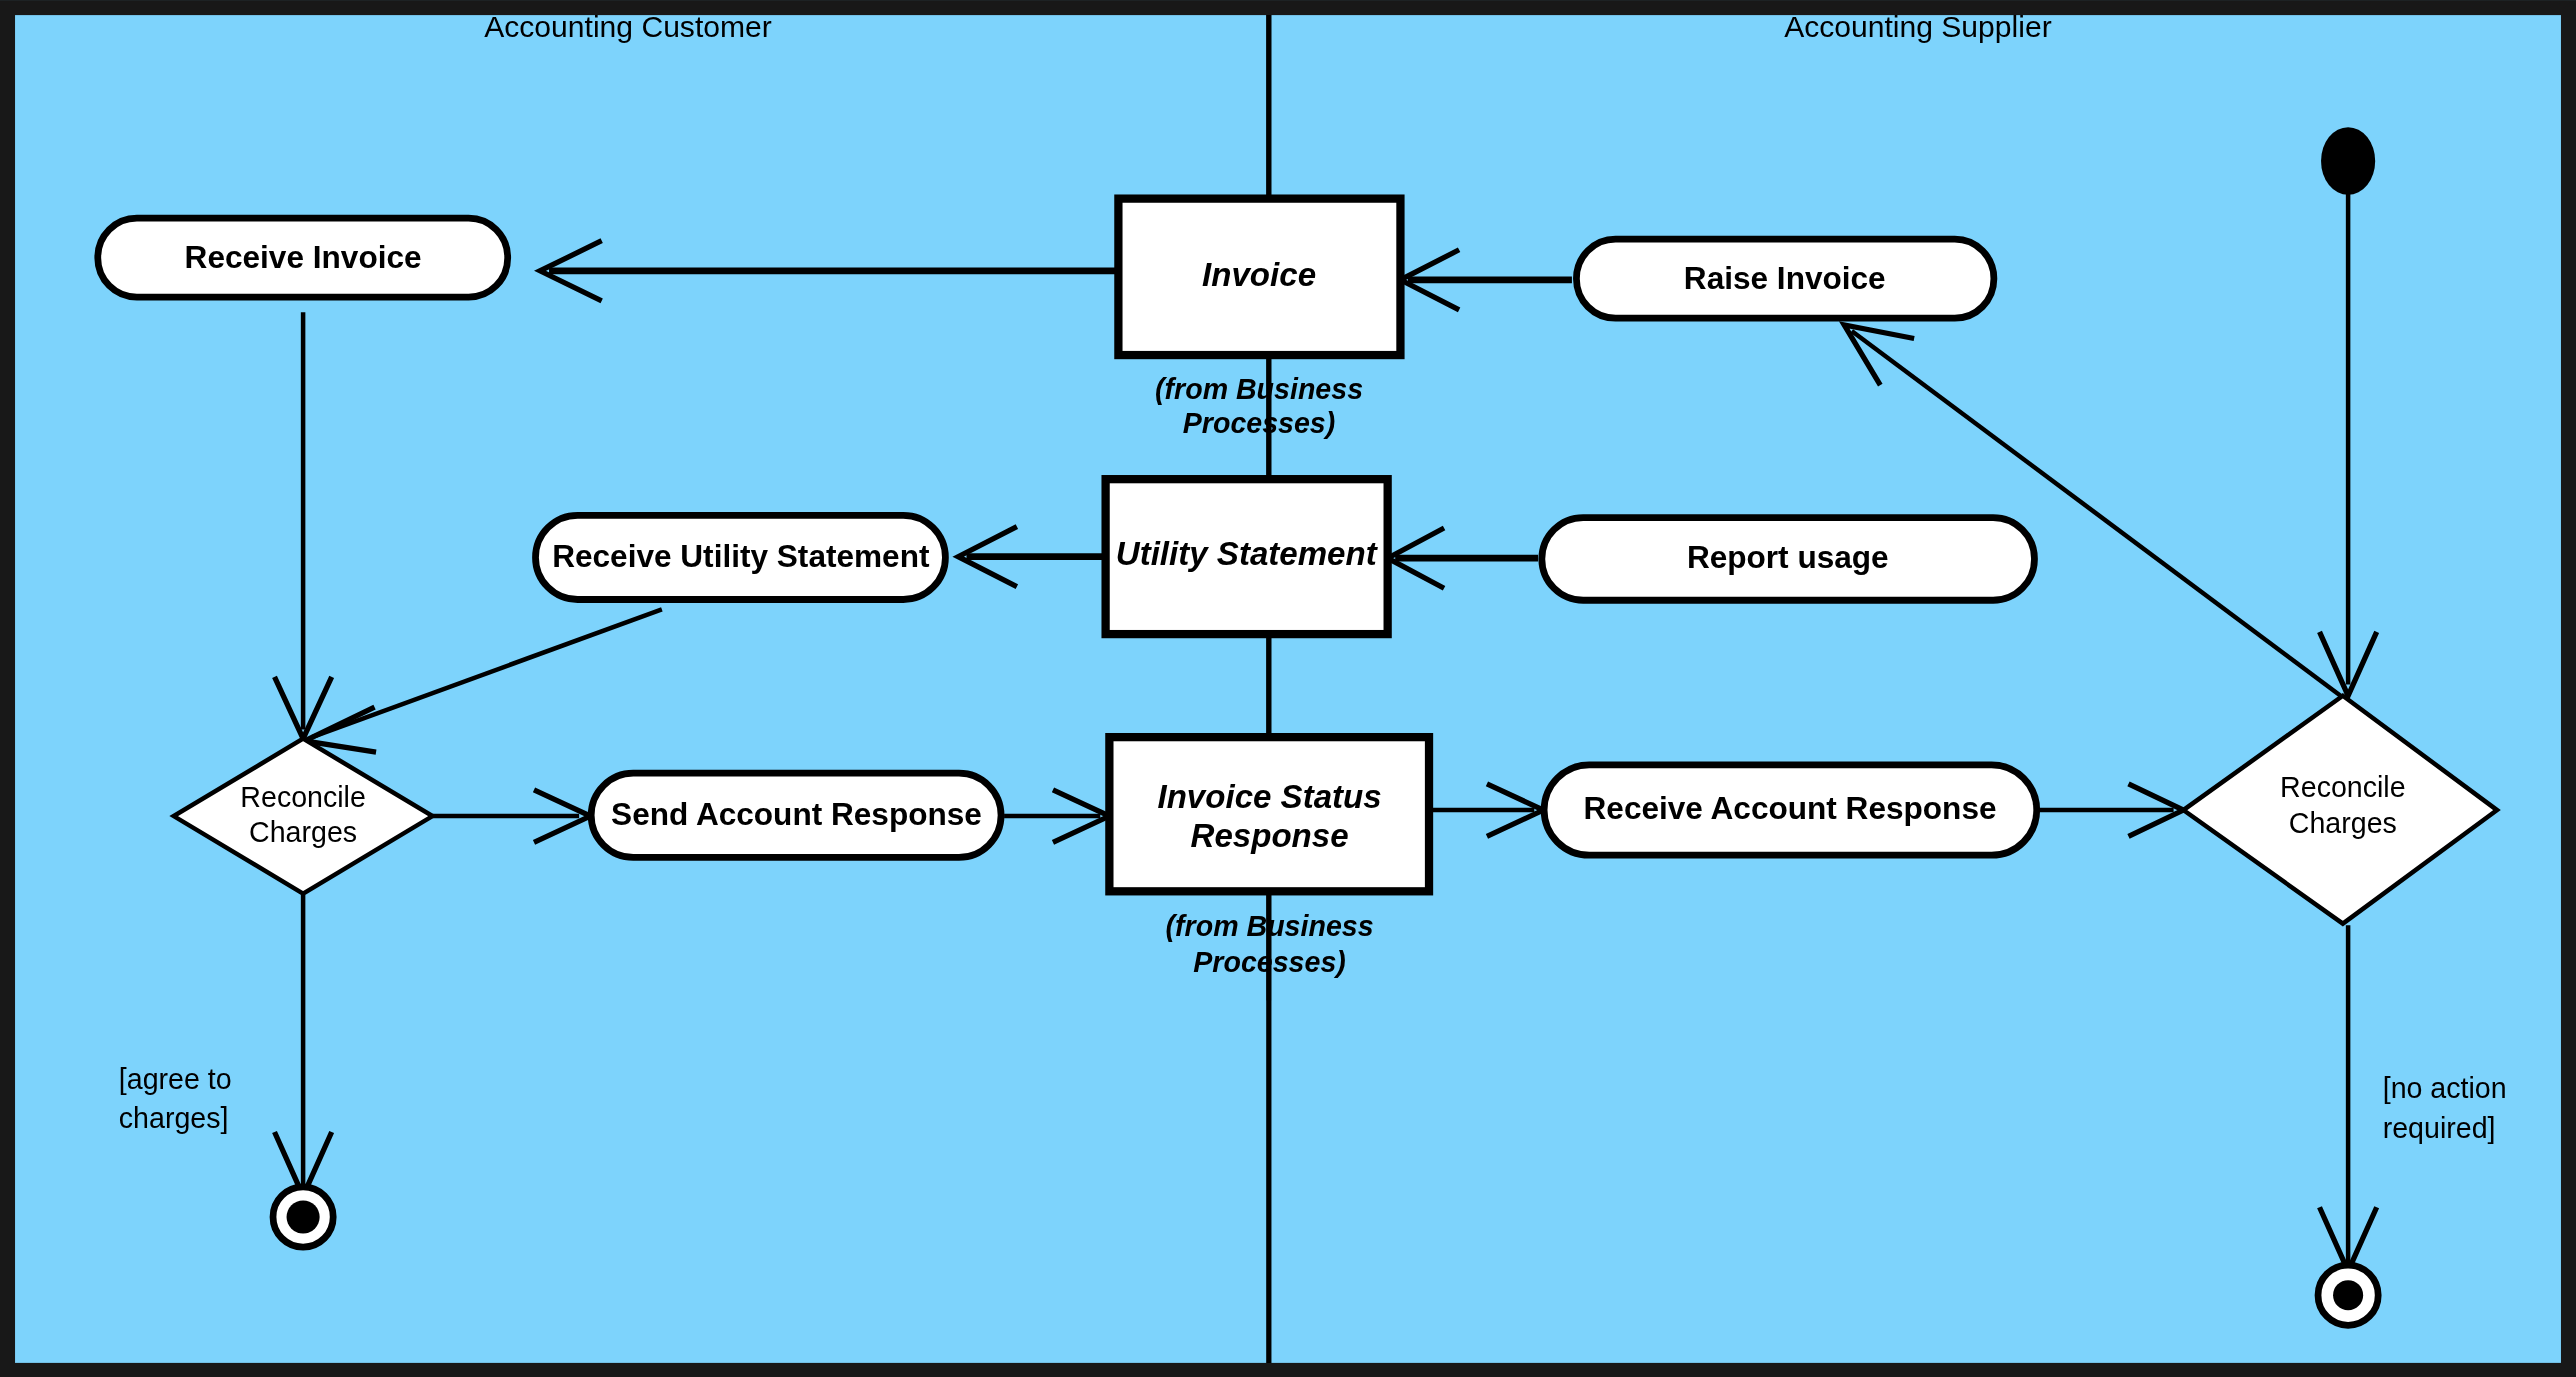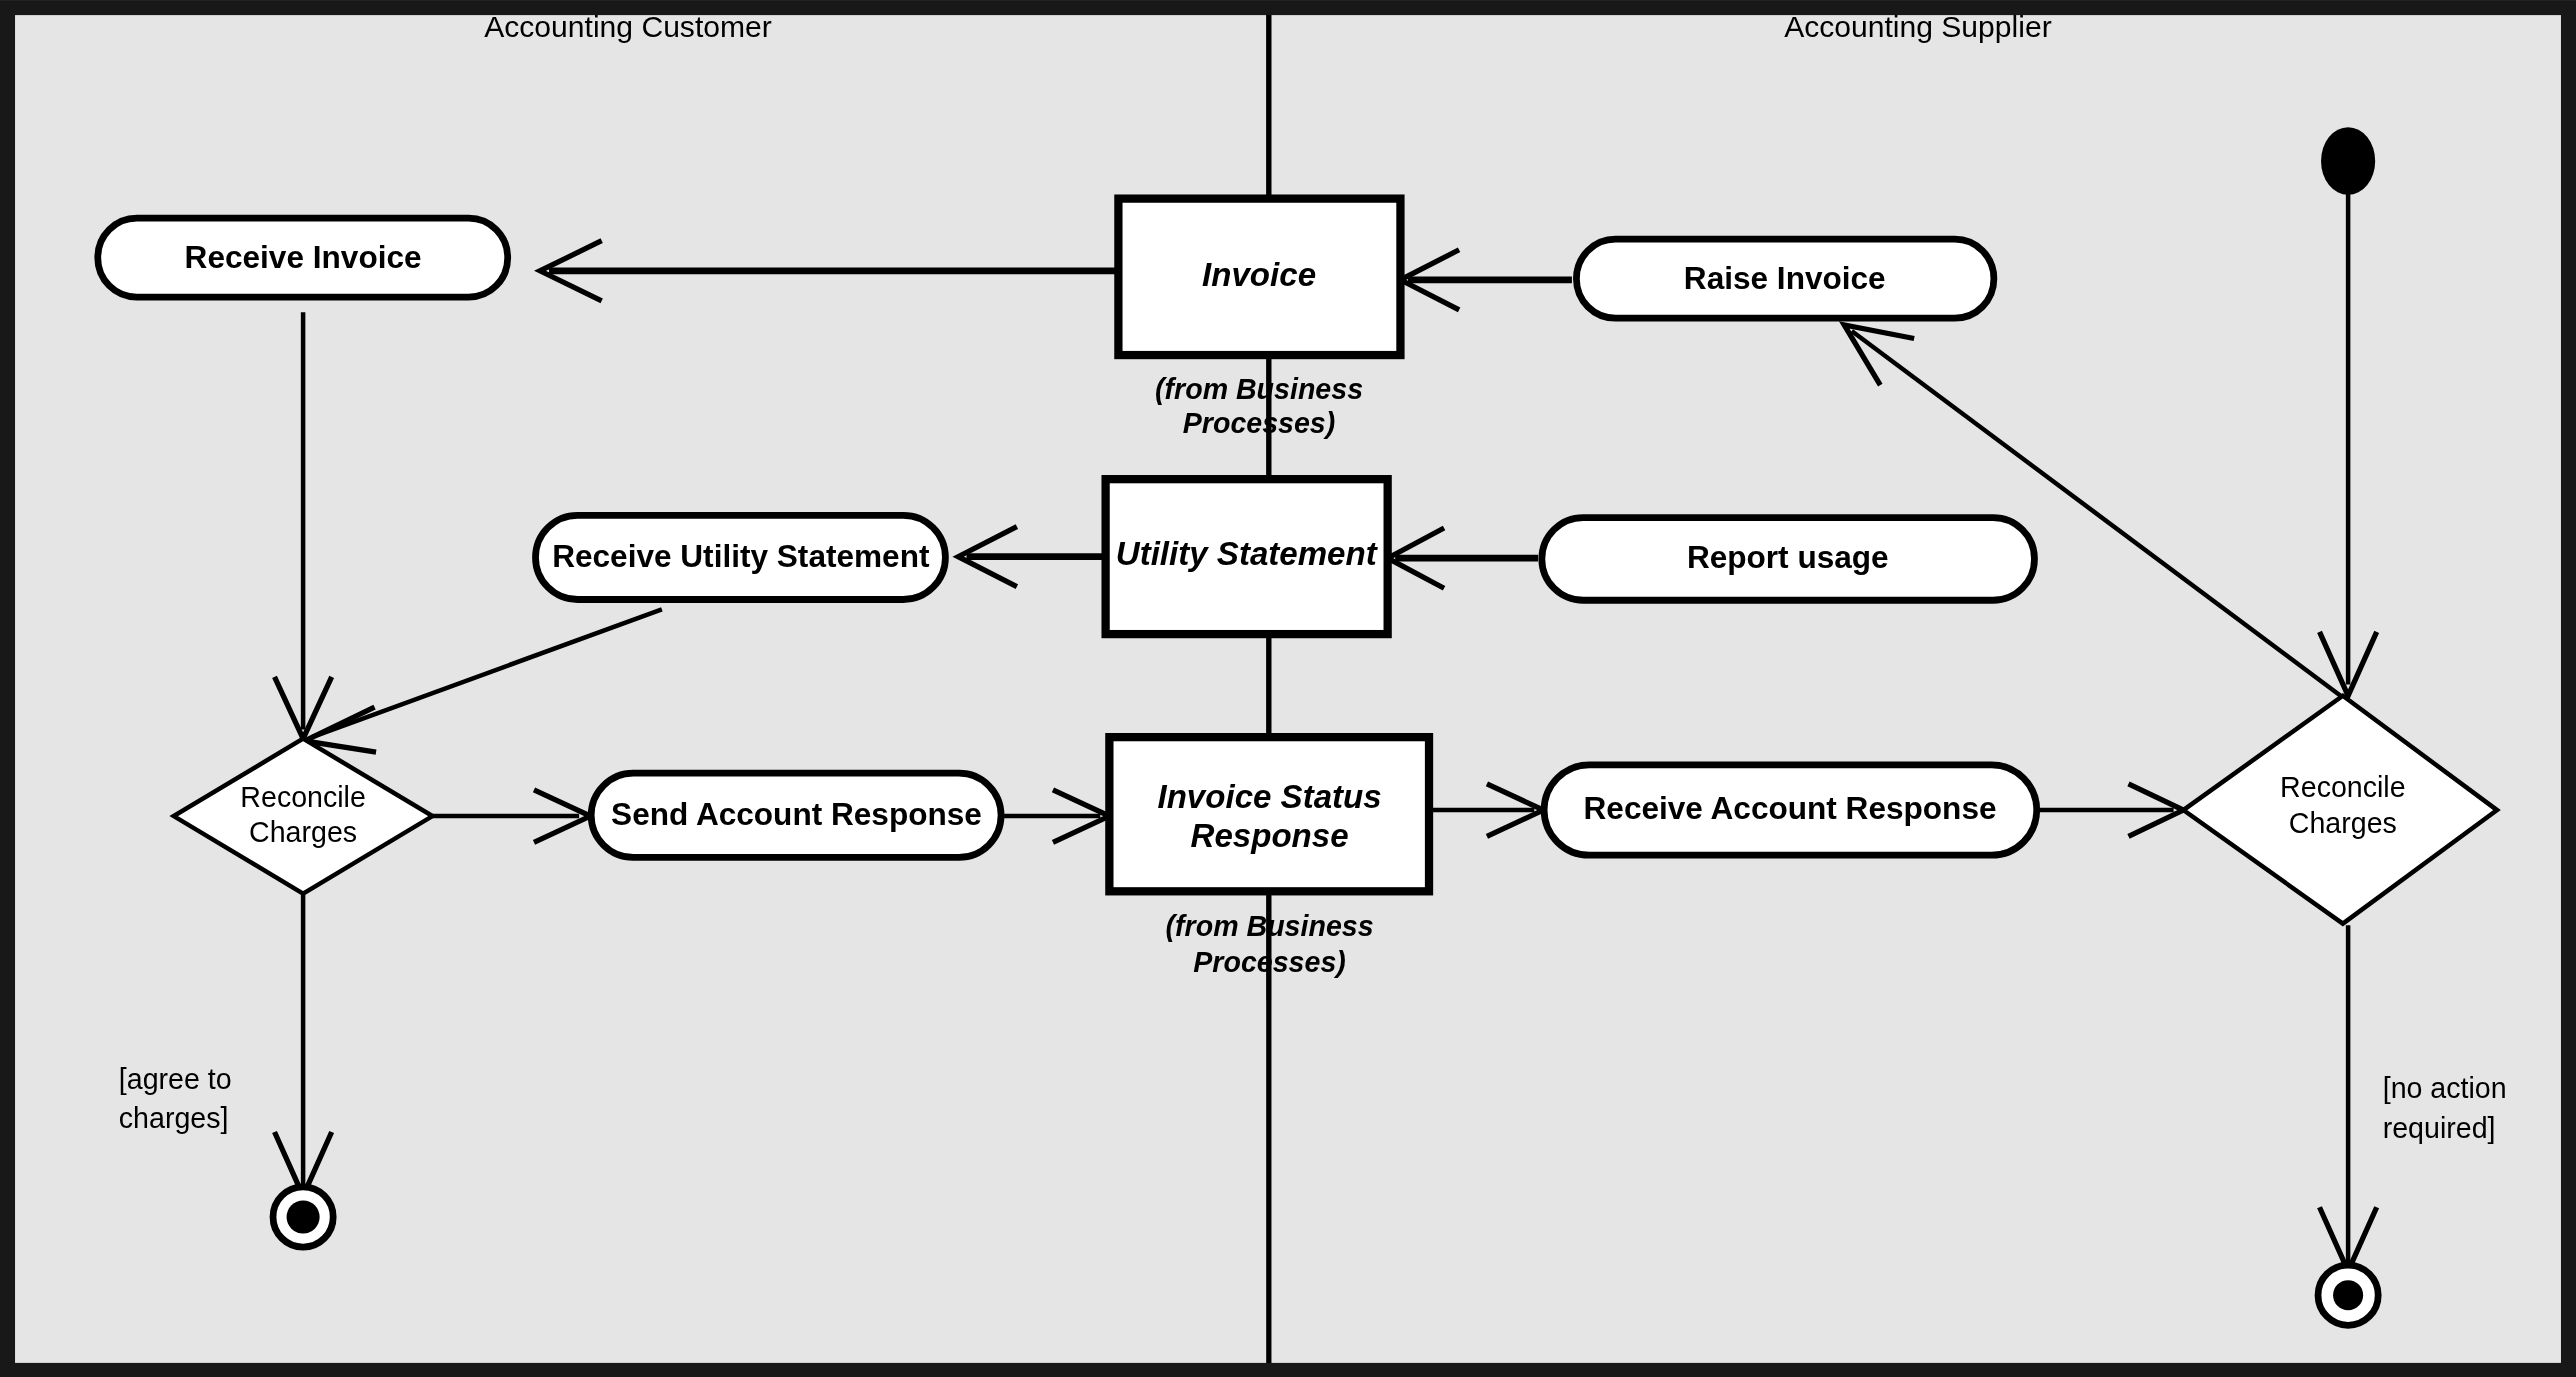"Accounting Customer" #diagram-root { background: #e5e5e5 -> #7dd3fc }
